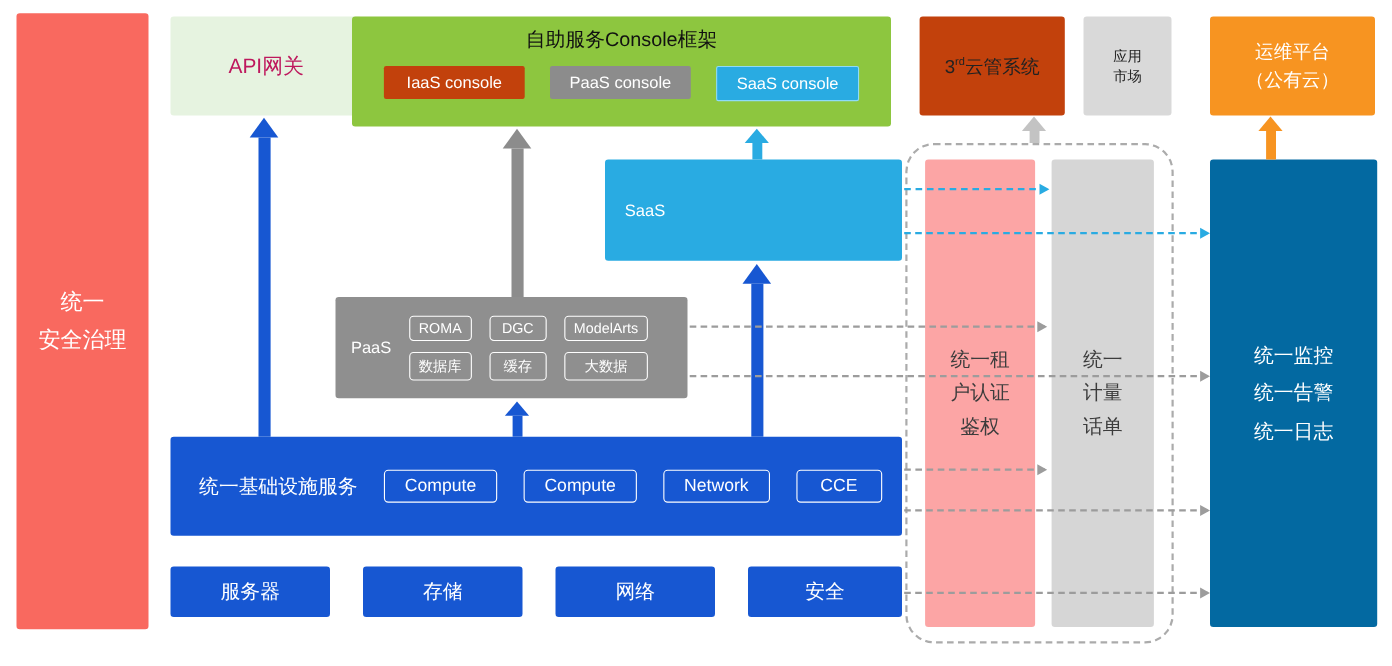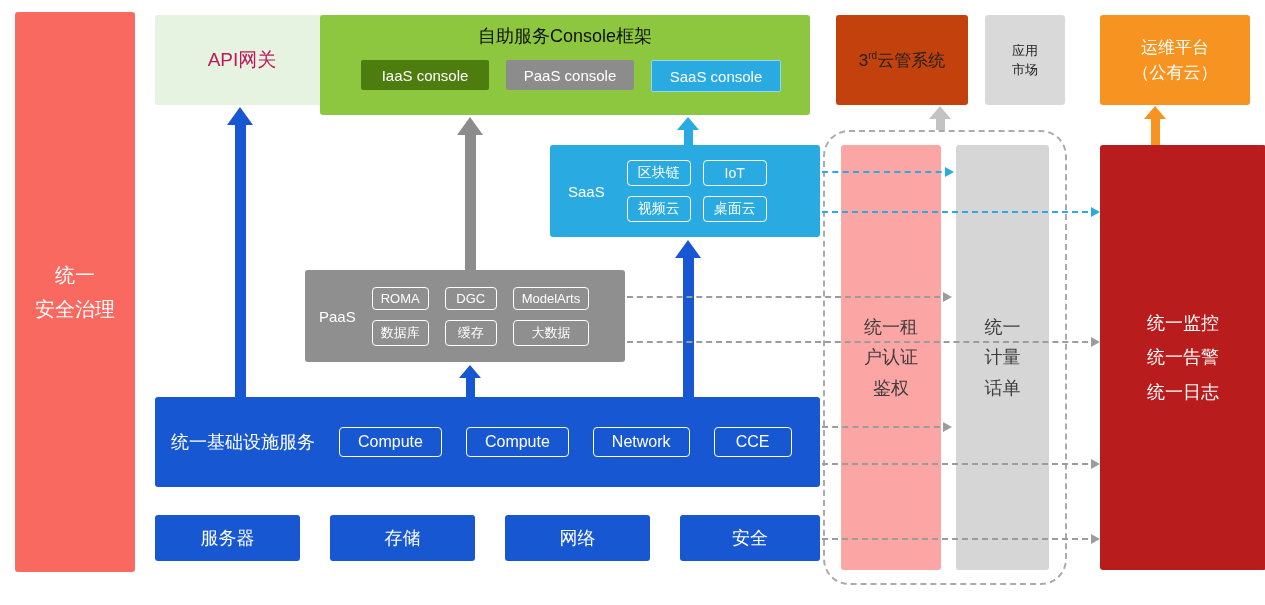"IaaS console" #btn-iaas-console { background: #4d7c0f -> #c2410c; margin-left: 12px -> none }
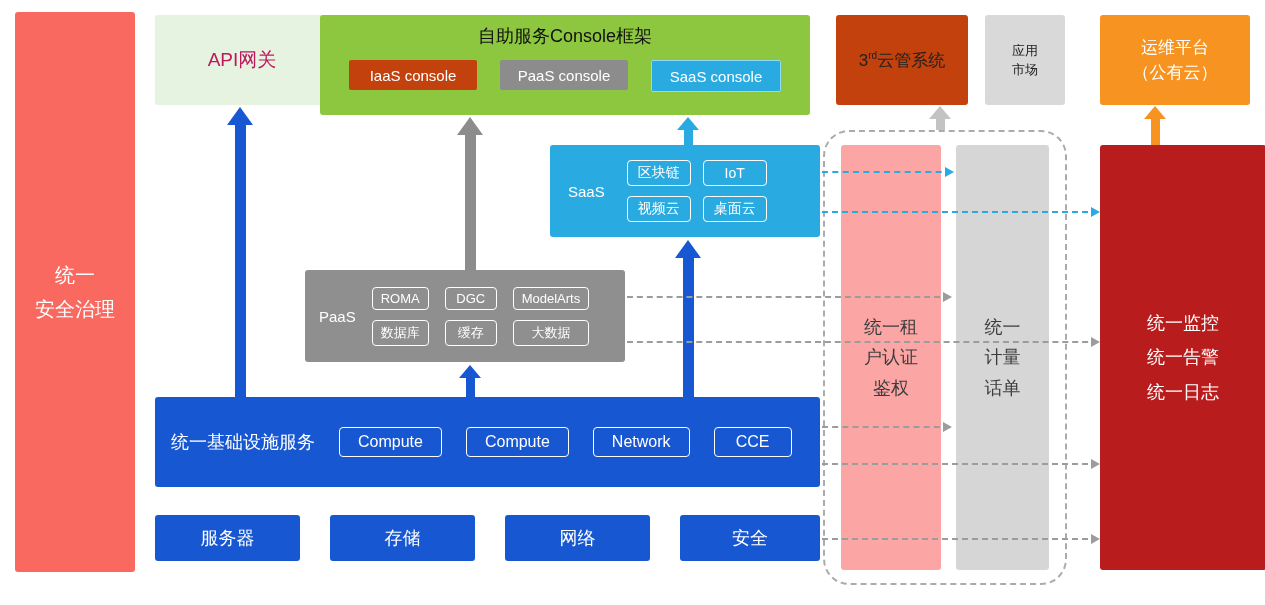"区块链" div.grid-2 { html: <div> <span>区块链</span> <span>IoT</span> <span>视频云</span> <span>桌面云</span> </div> -> none }
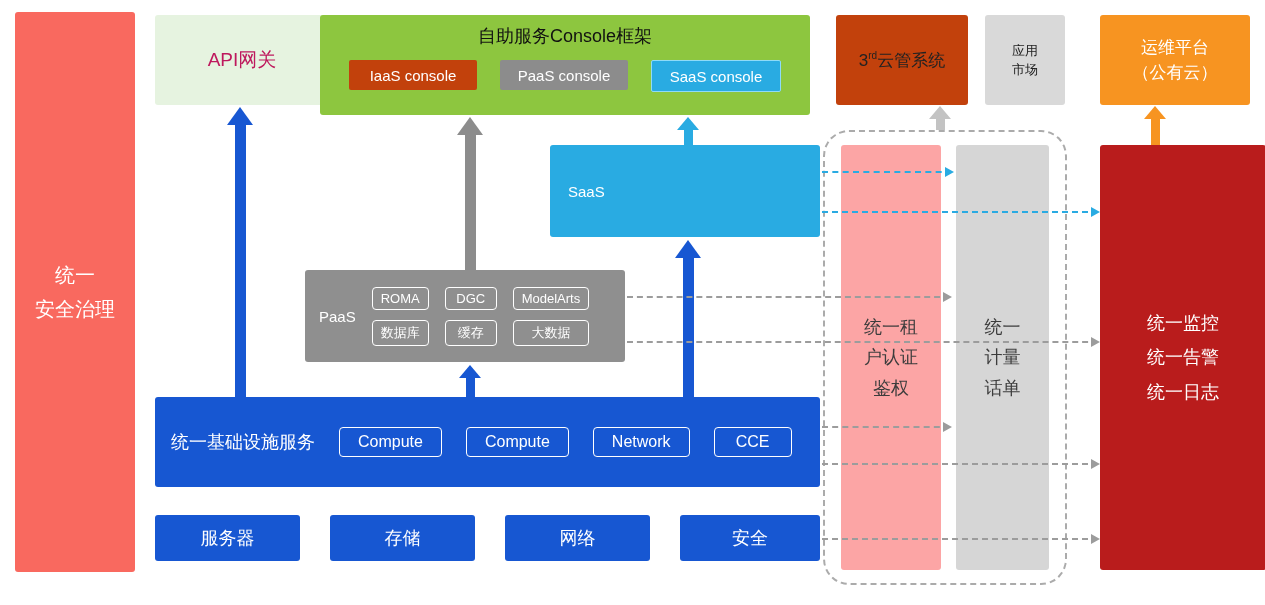"统一监控" #monitor-bar { background: #b91c1c -> #0369a1; width: 166px -> 152px }
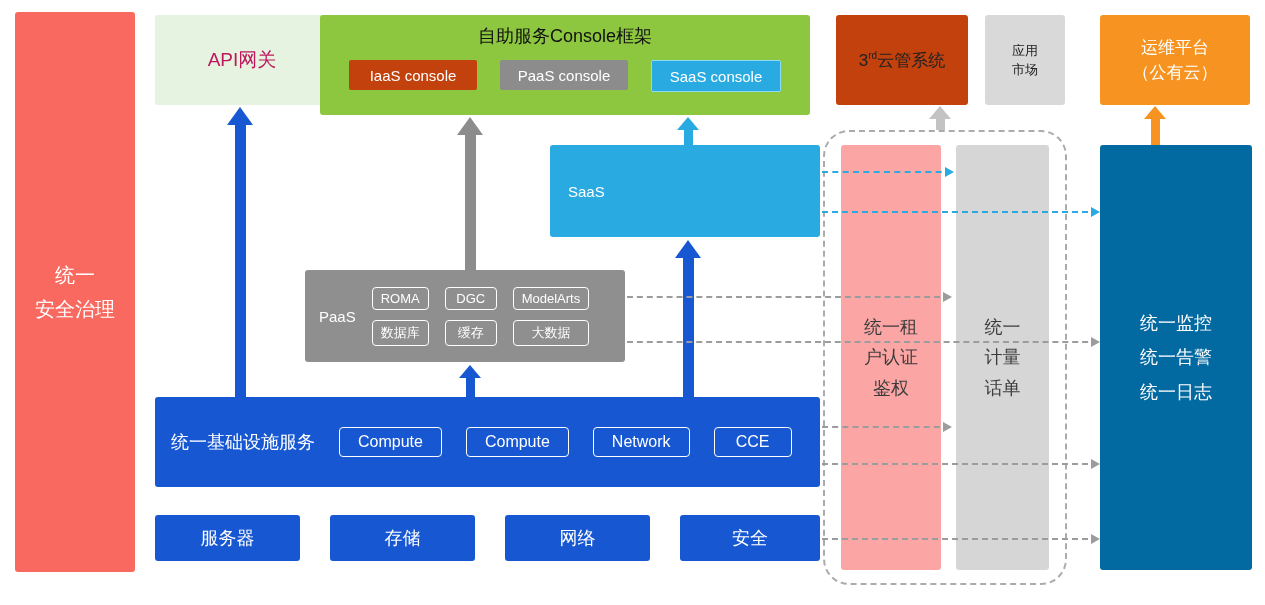"统一基础设施服务" #iaas-box { padding: 0 16px -> 0 26px }
